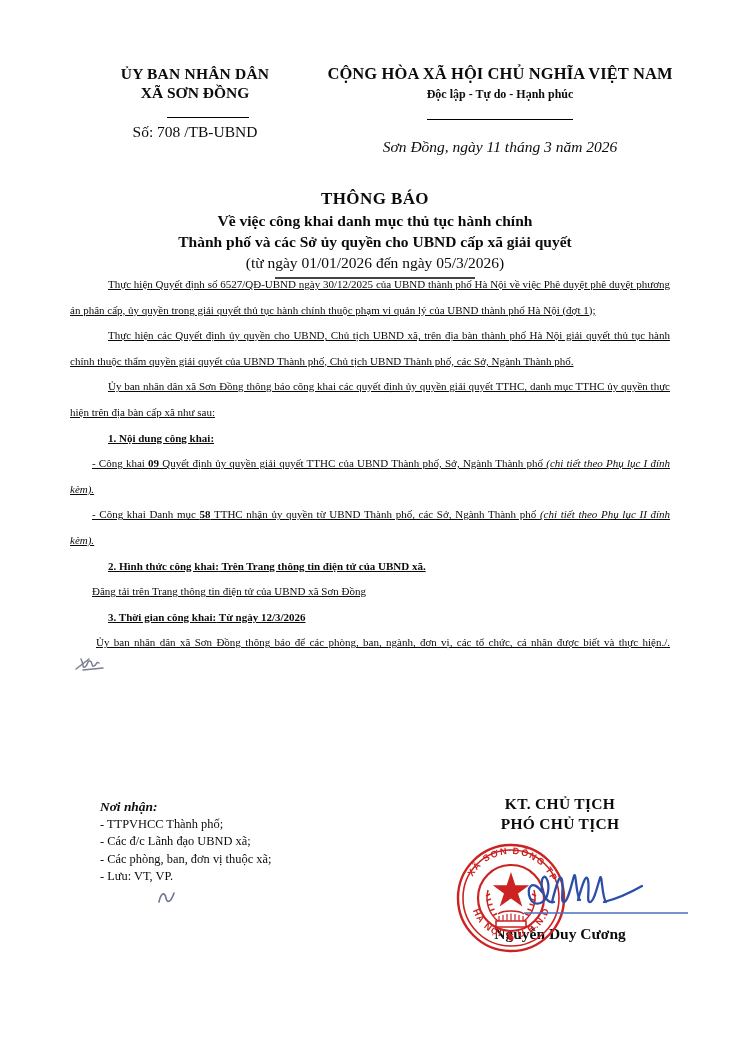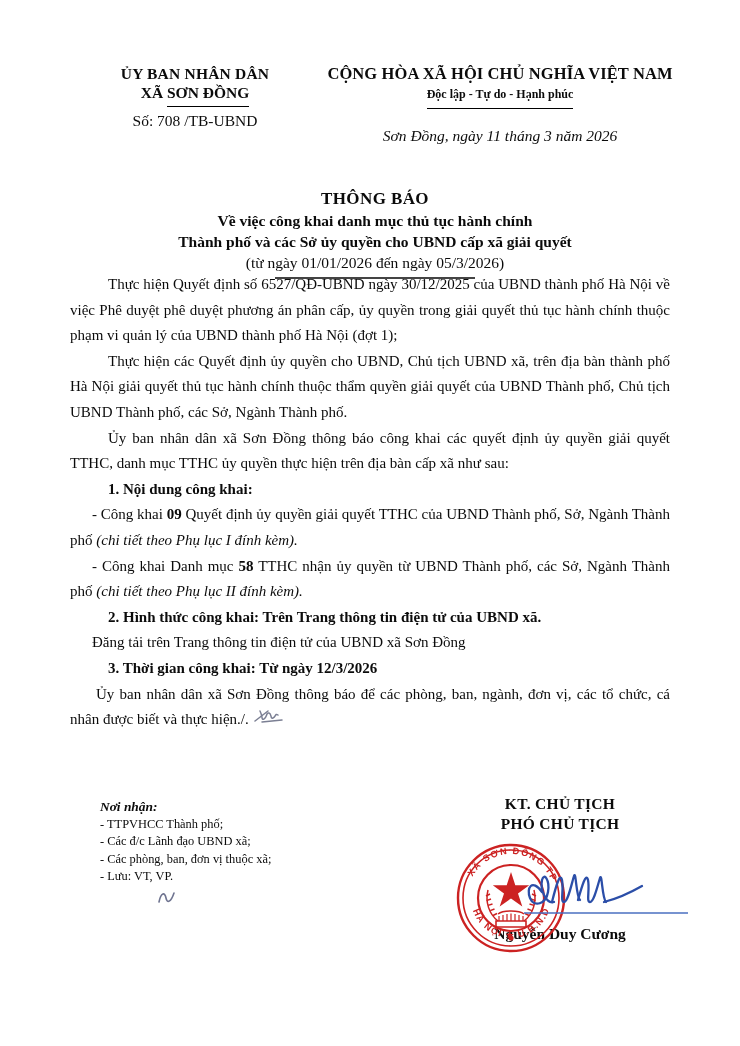"SƠN ĐỒNG" .underline-seg { padding-bottom: 4px -> 15px }
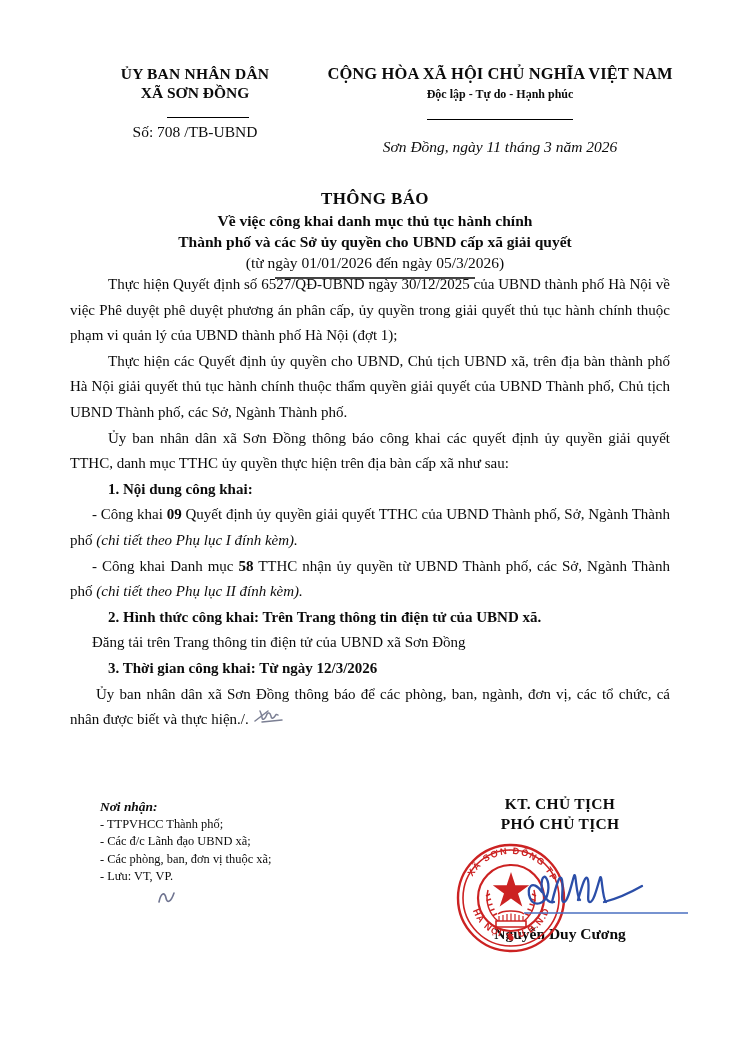"Thực hiện Quyết định số" .body { font-size: 15px -> 11px; text-decoration: none -> underline }
